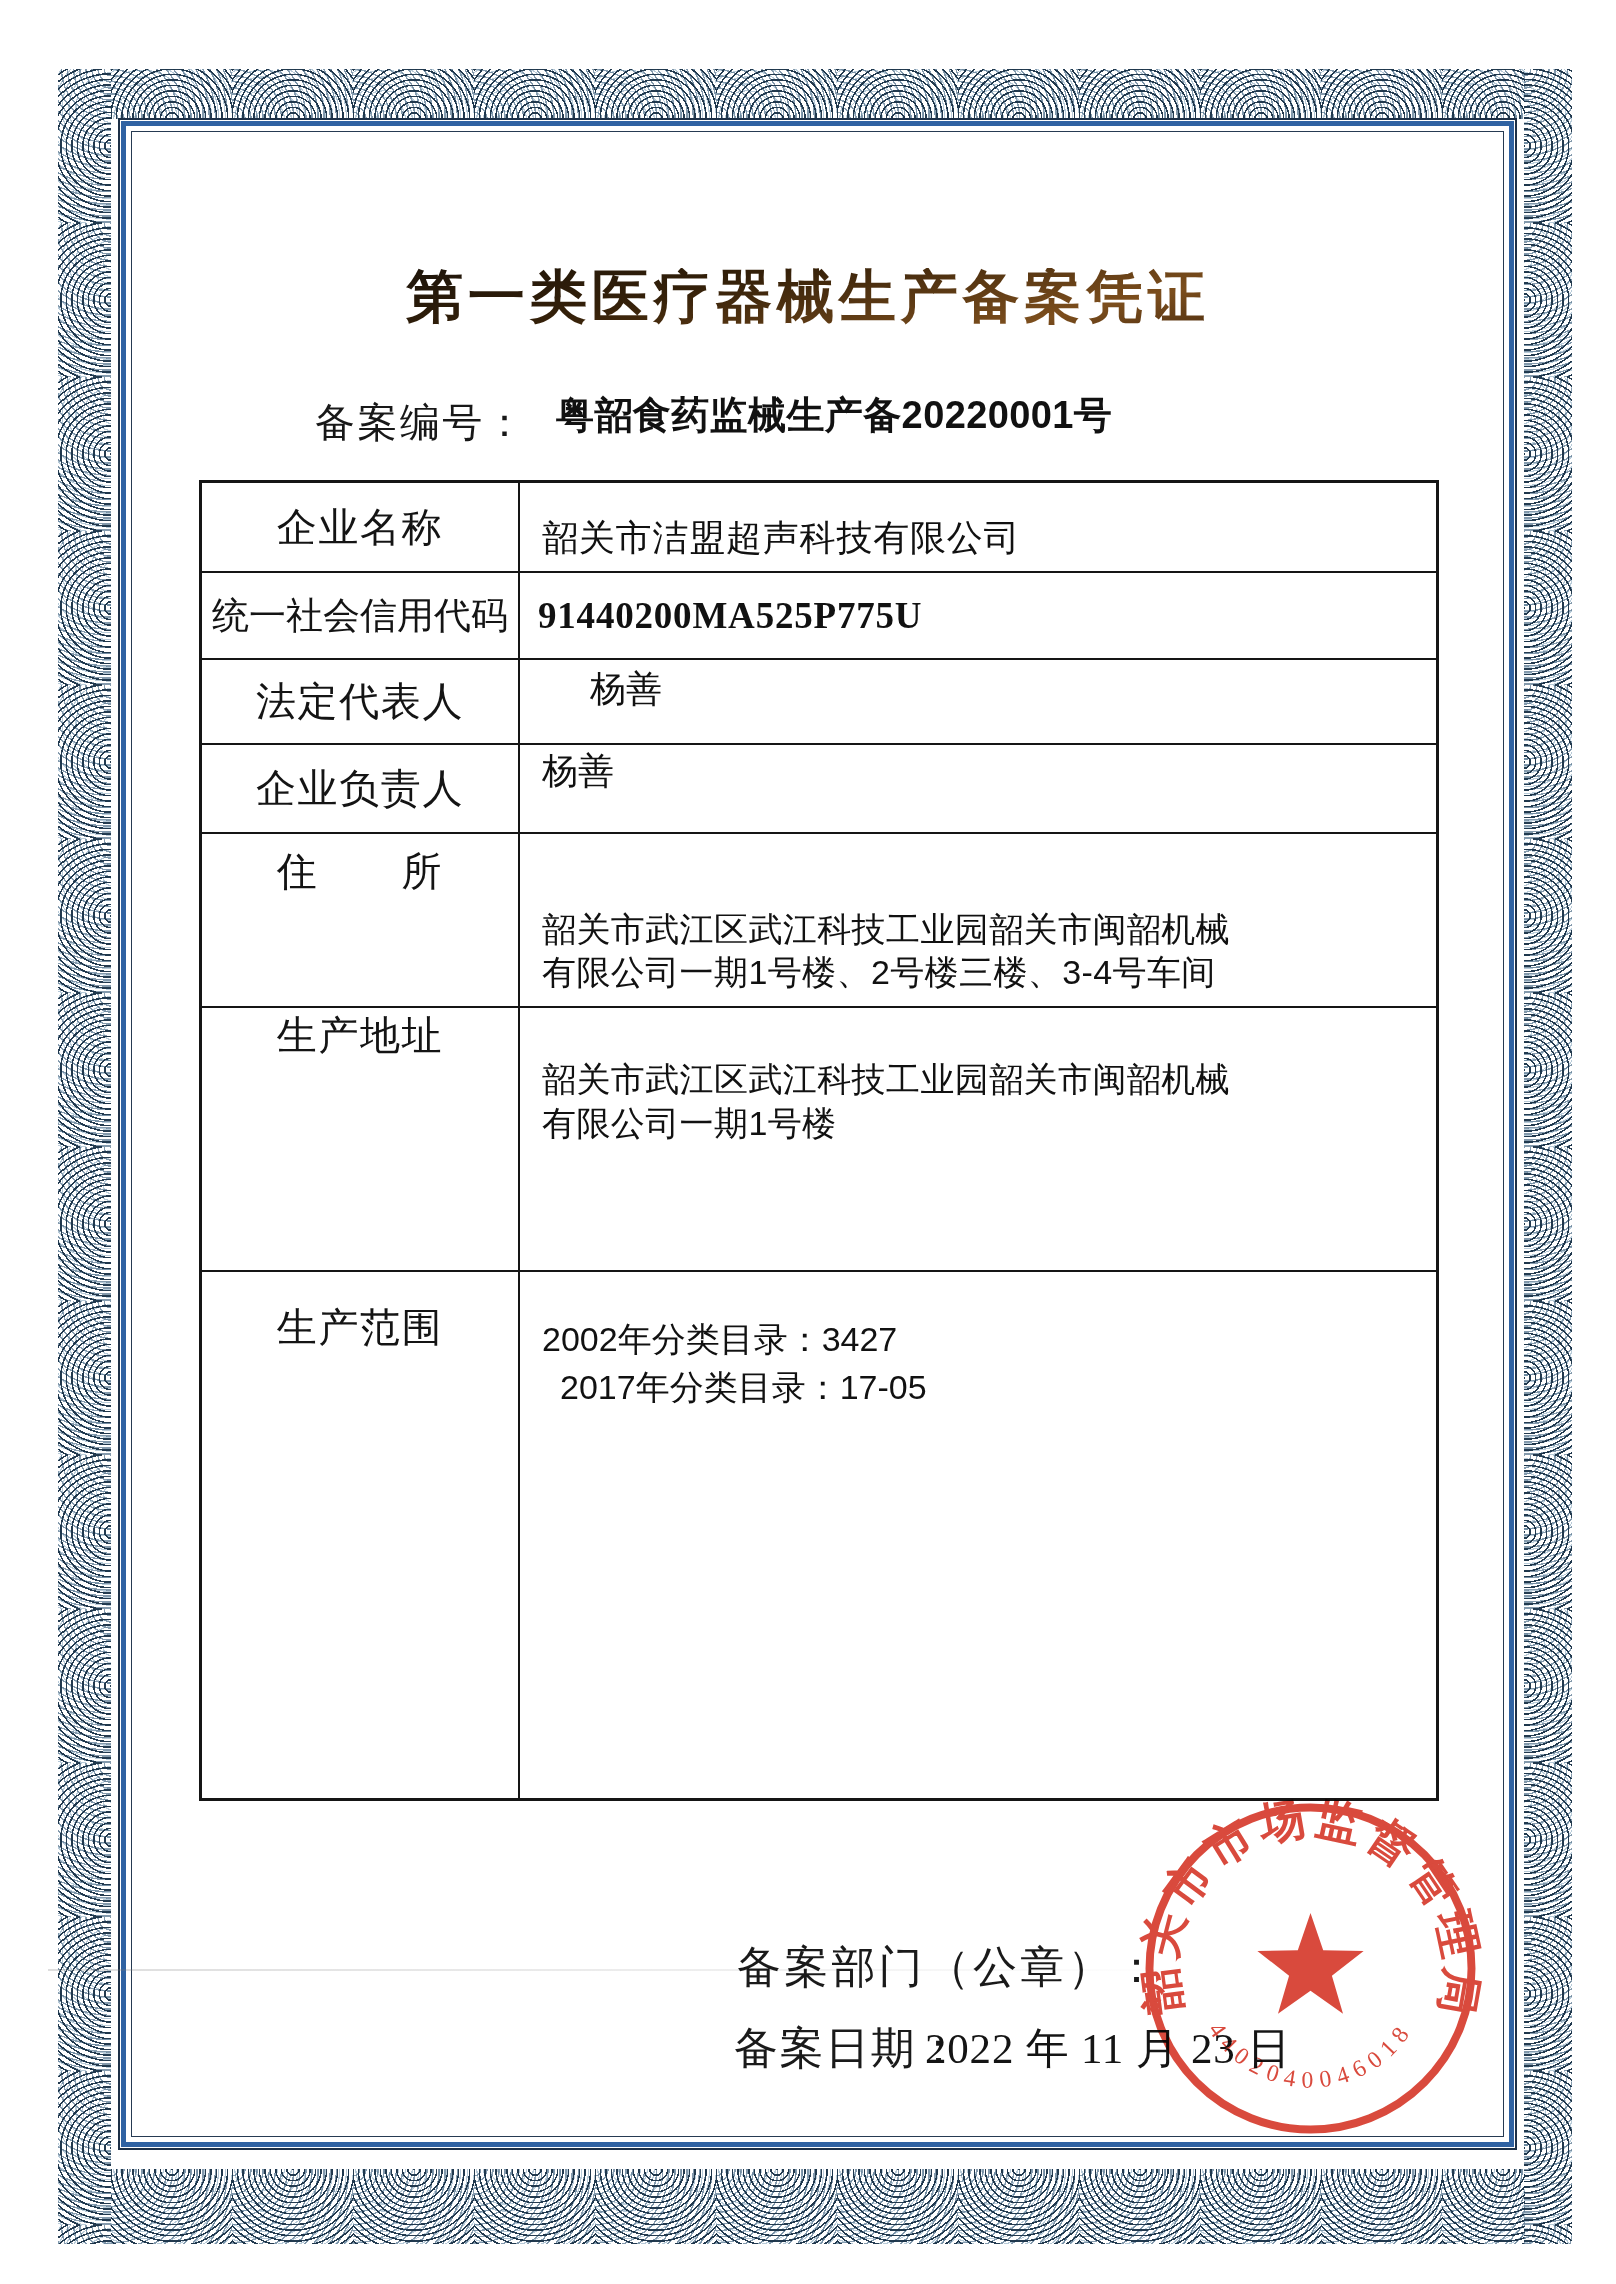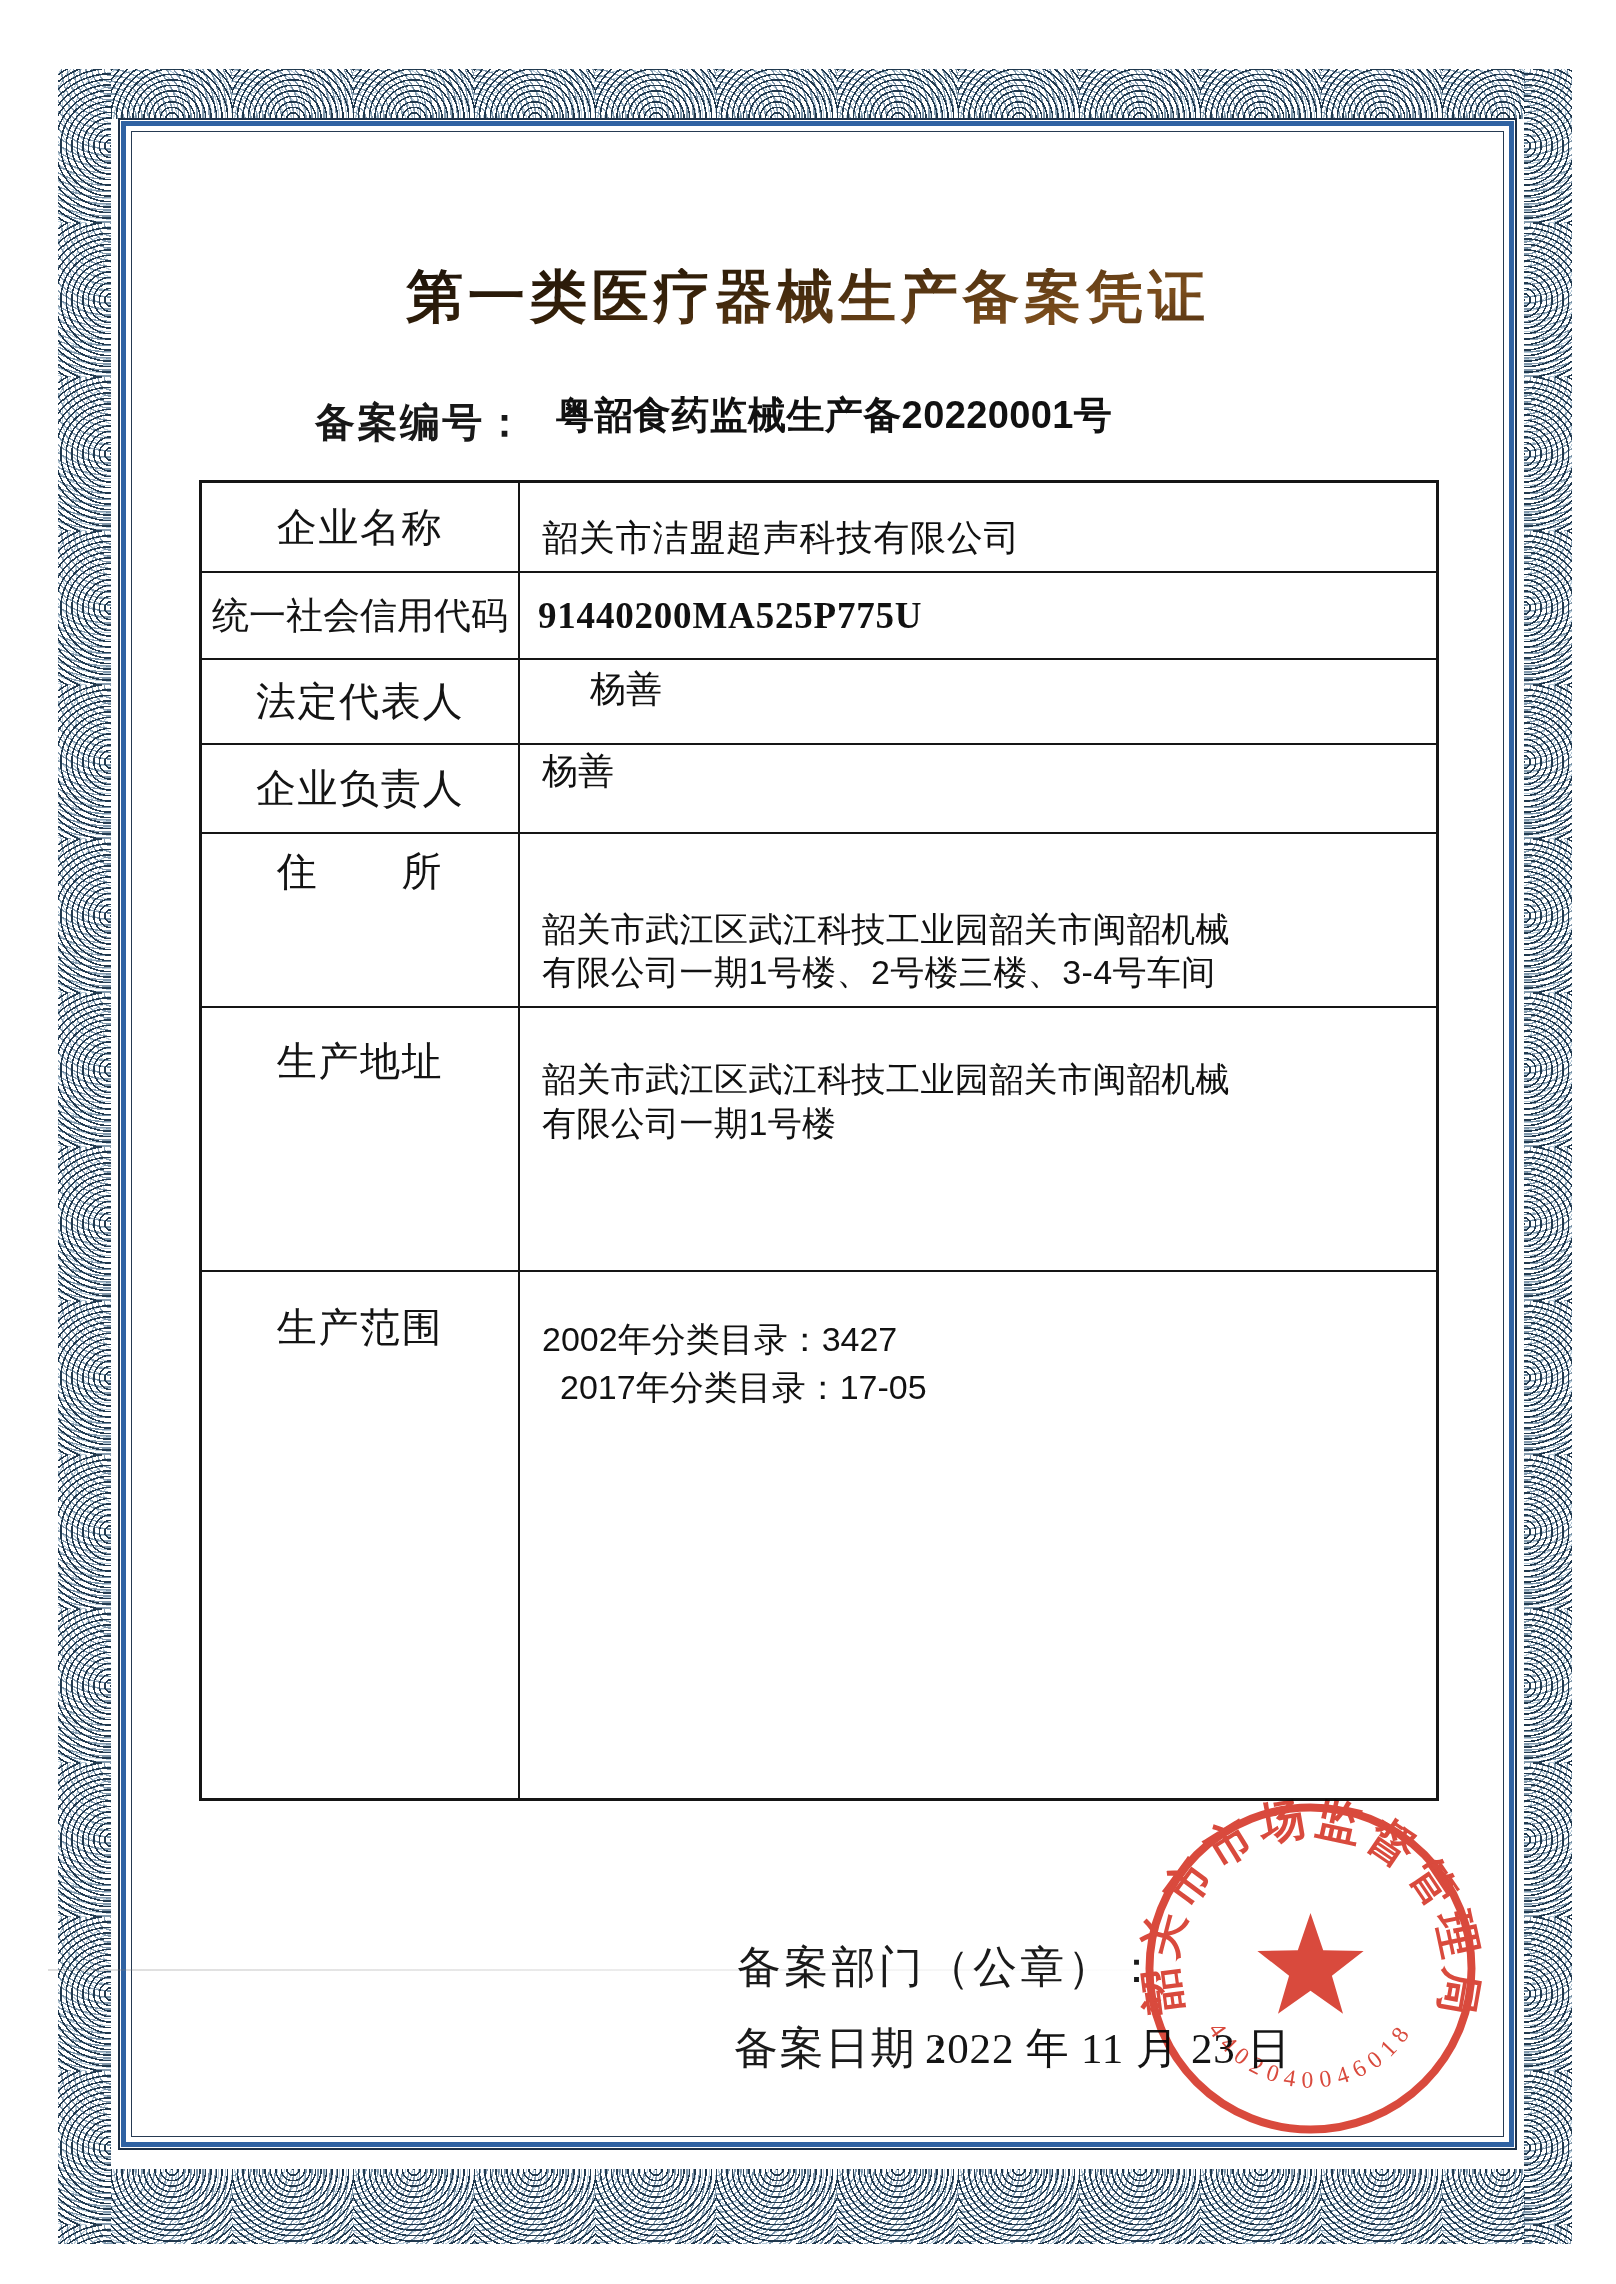"备案编号：" .filing-label { font-weight: 700 -> 400 }
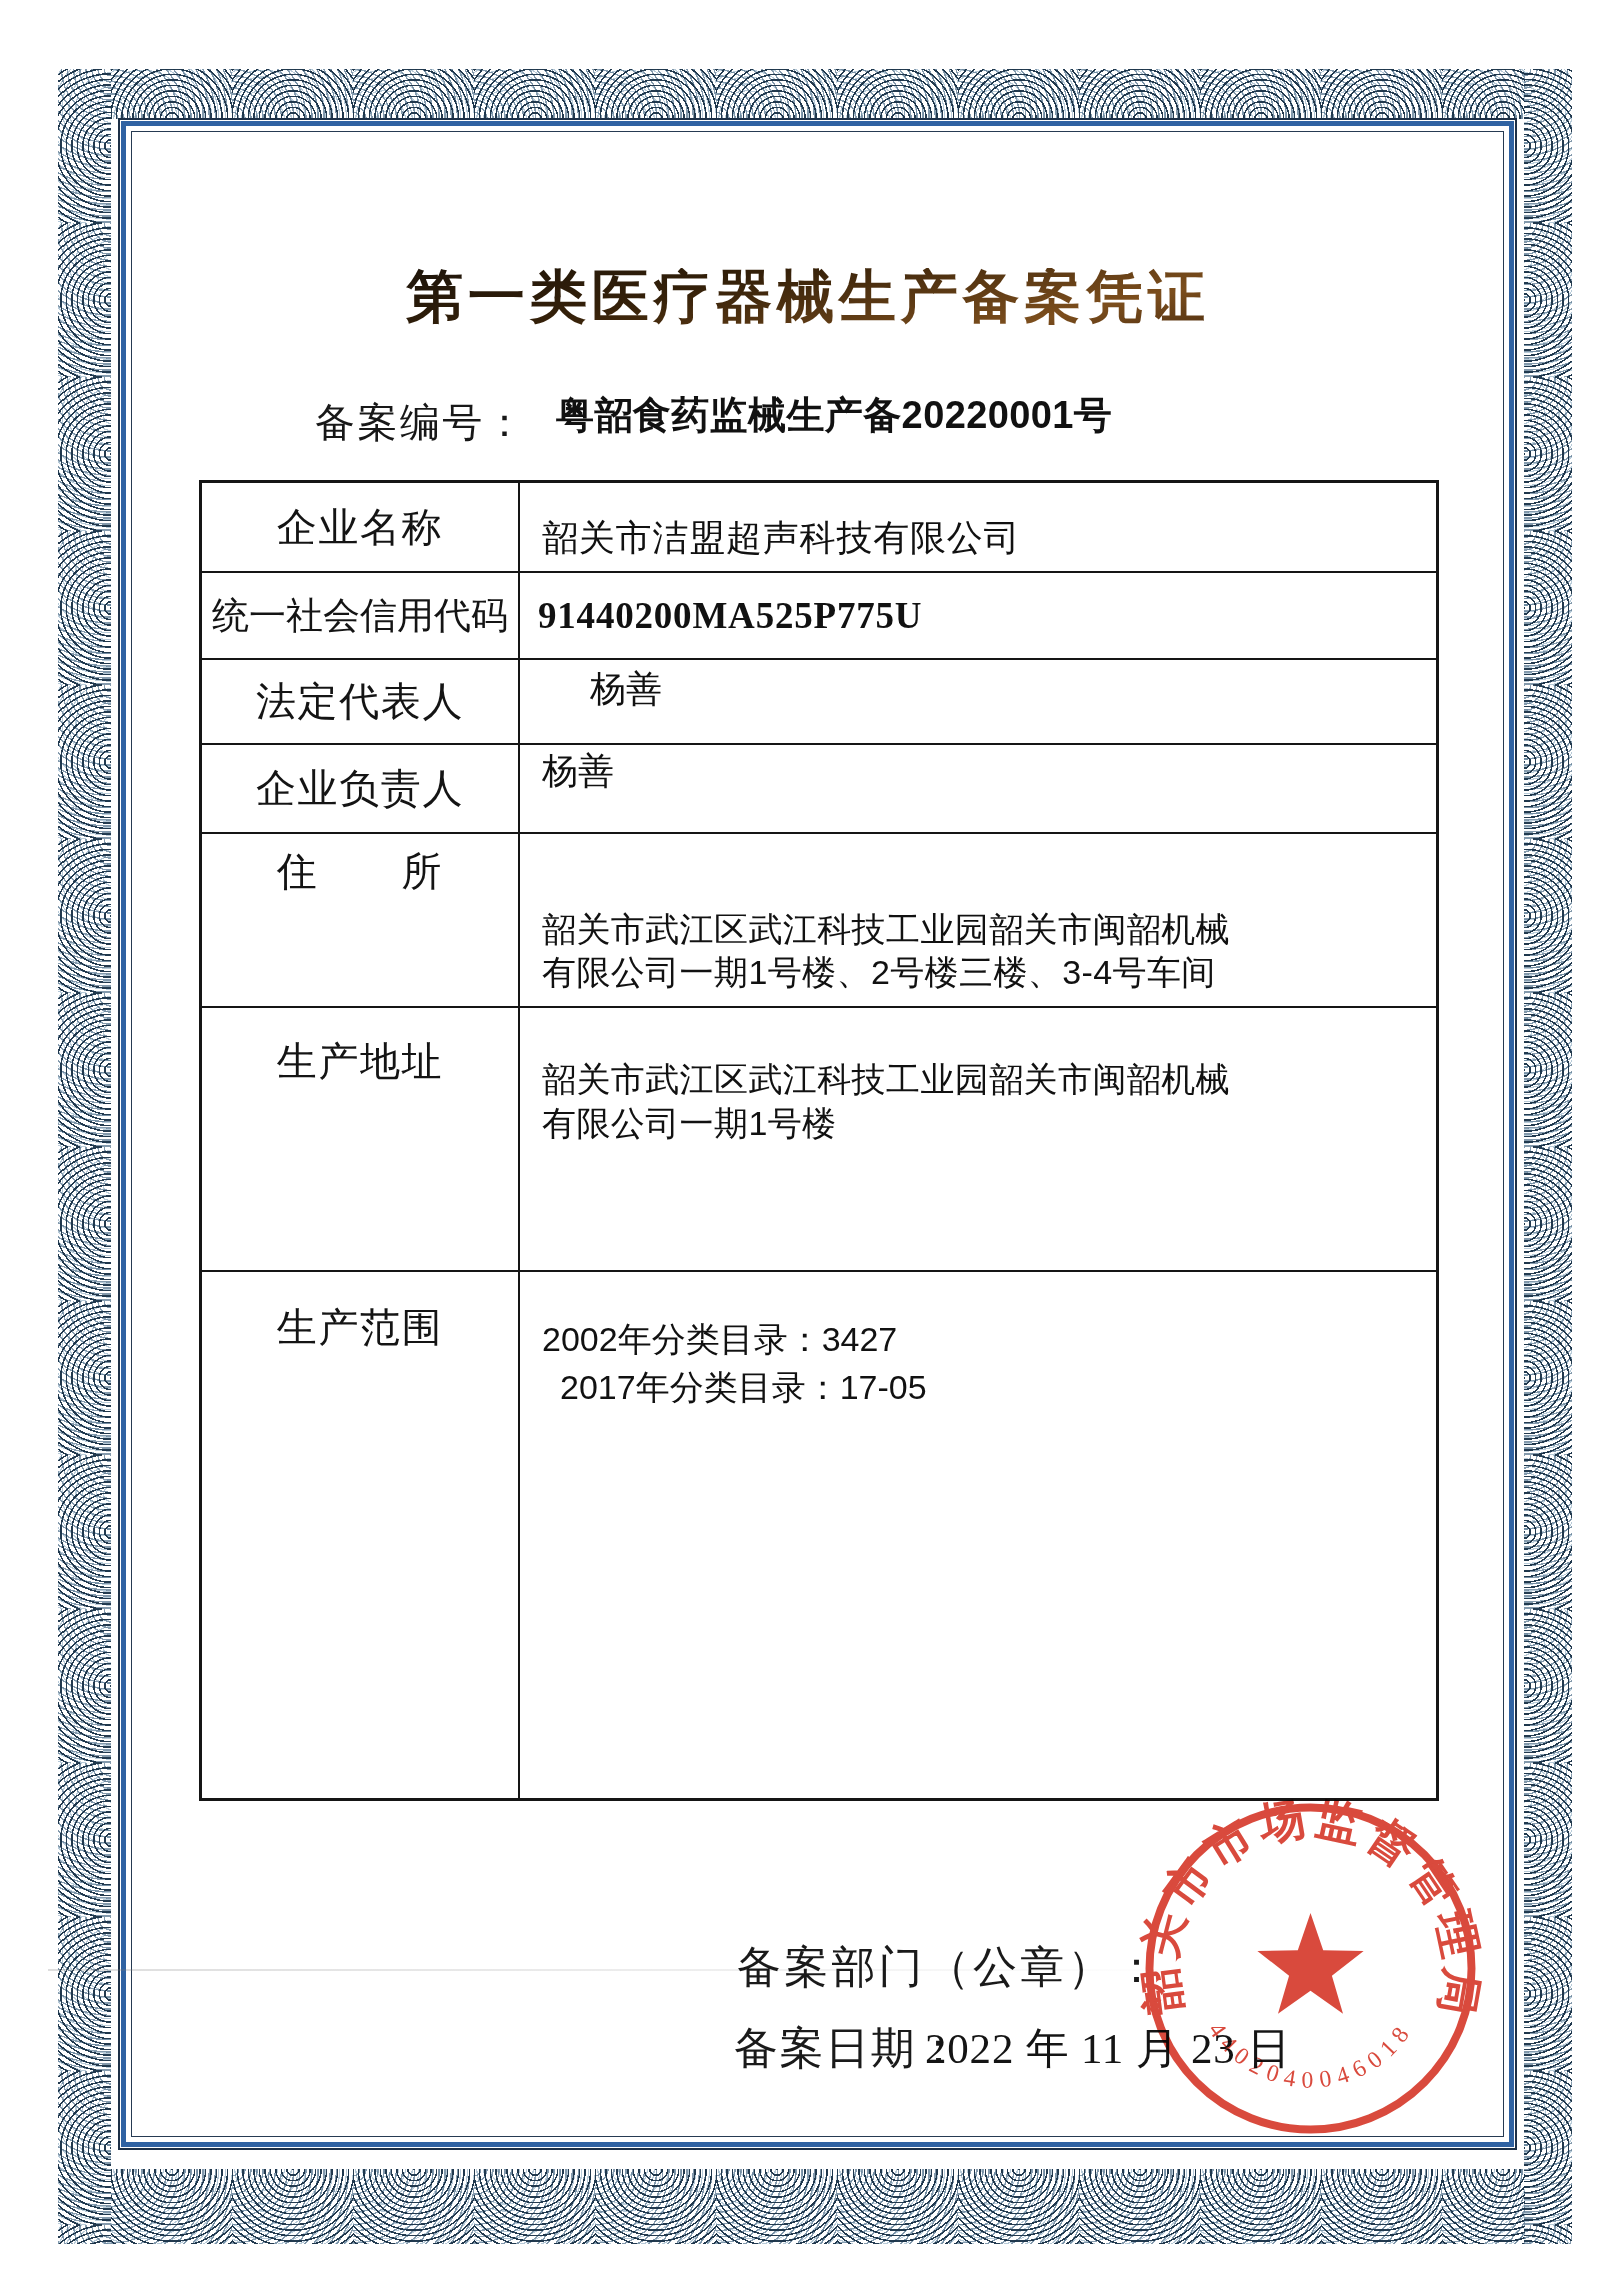"生产地址" .row-6 .t-label { padding-top: 26px -> none }
